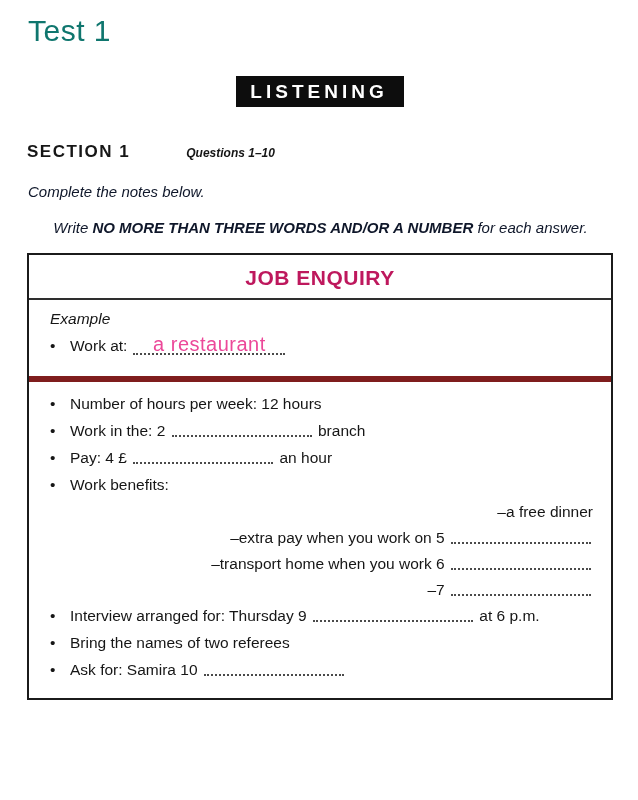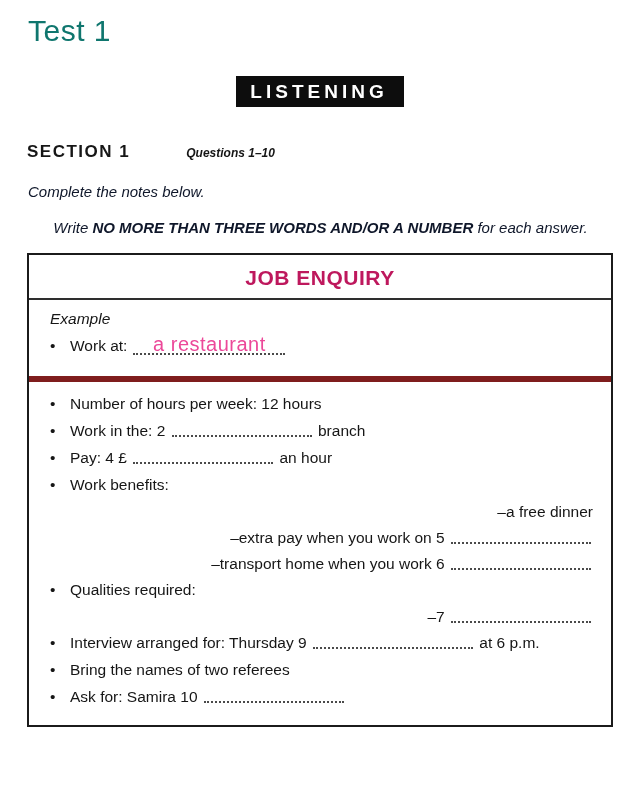"• Qualities required:" div.row { html: <div><span>•</span><span>Qualities required:</span> </div> -> none }
